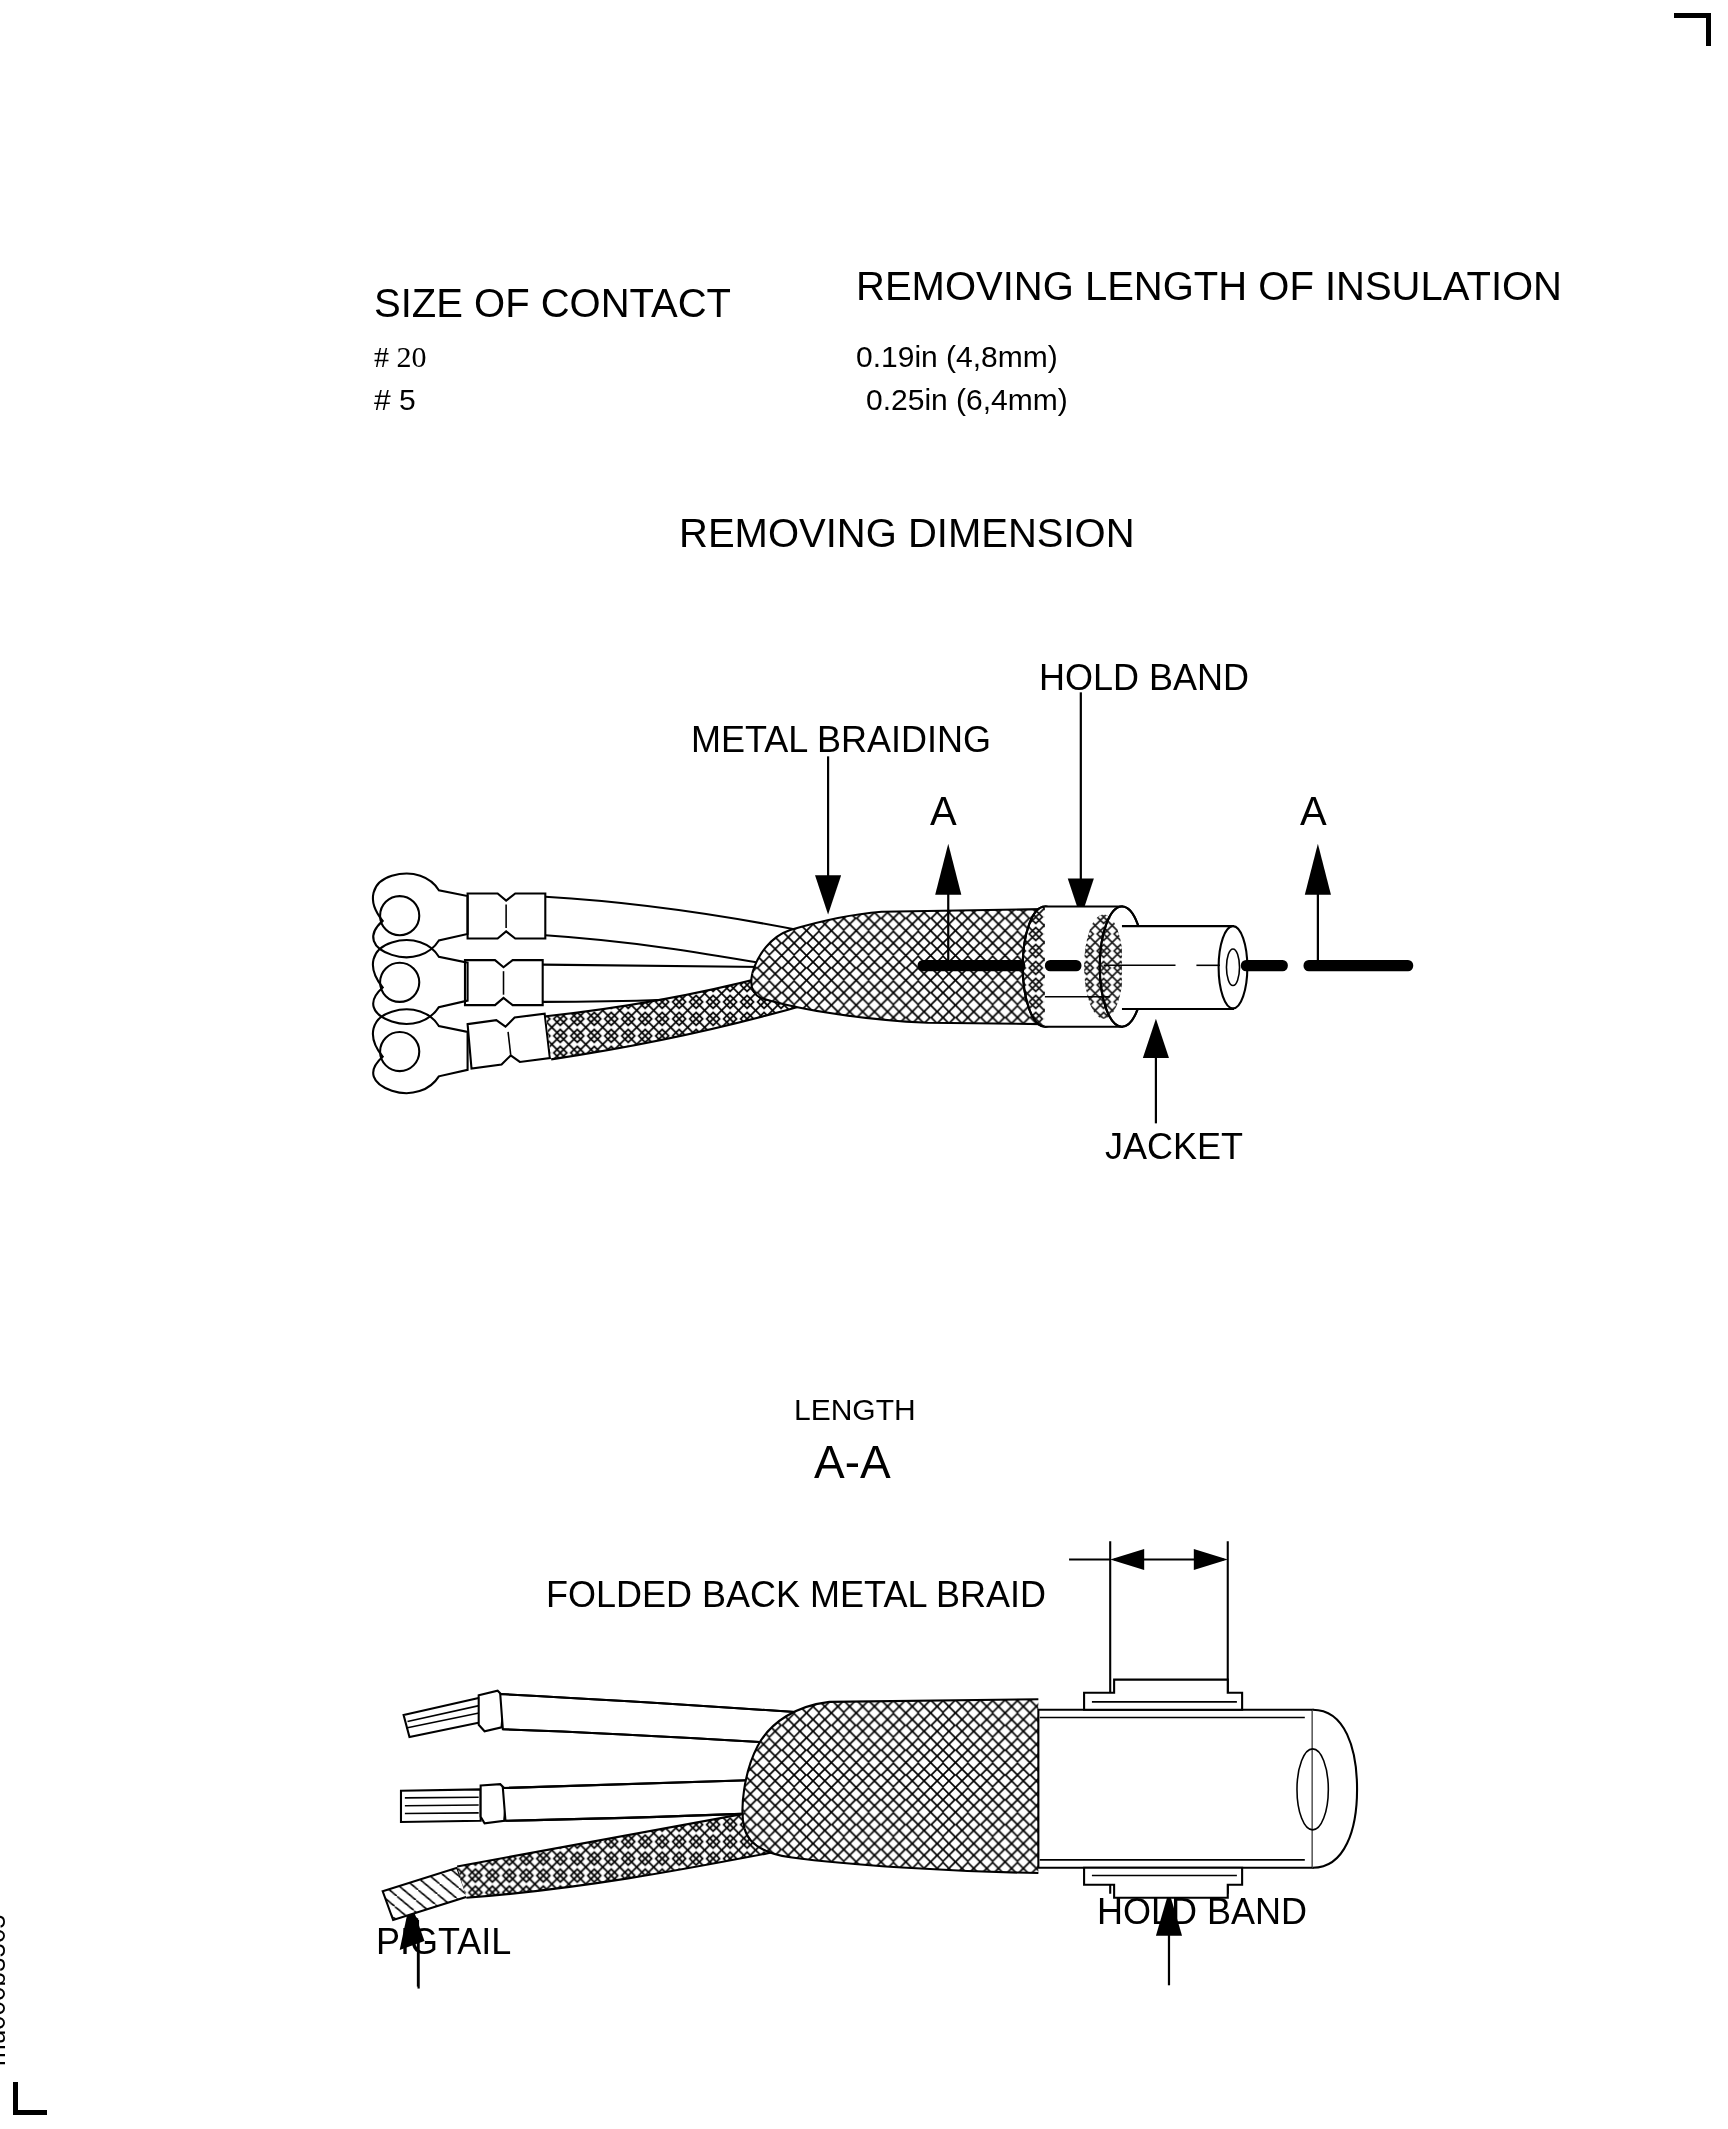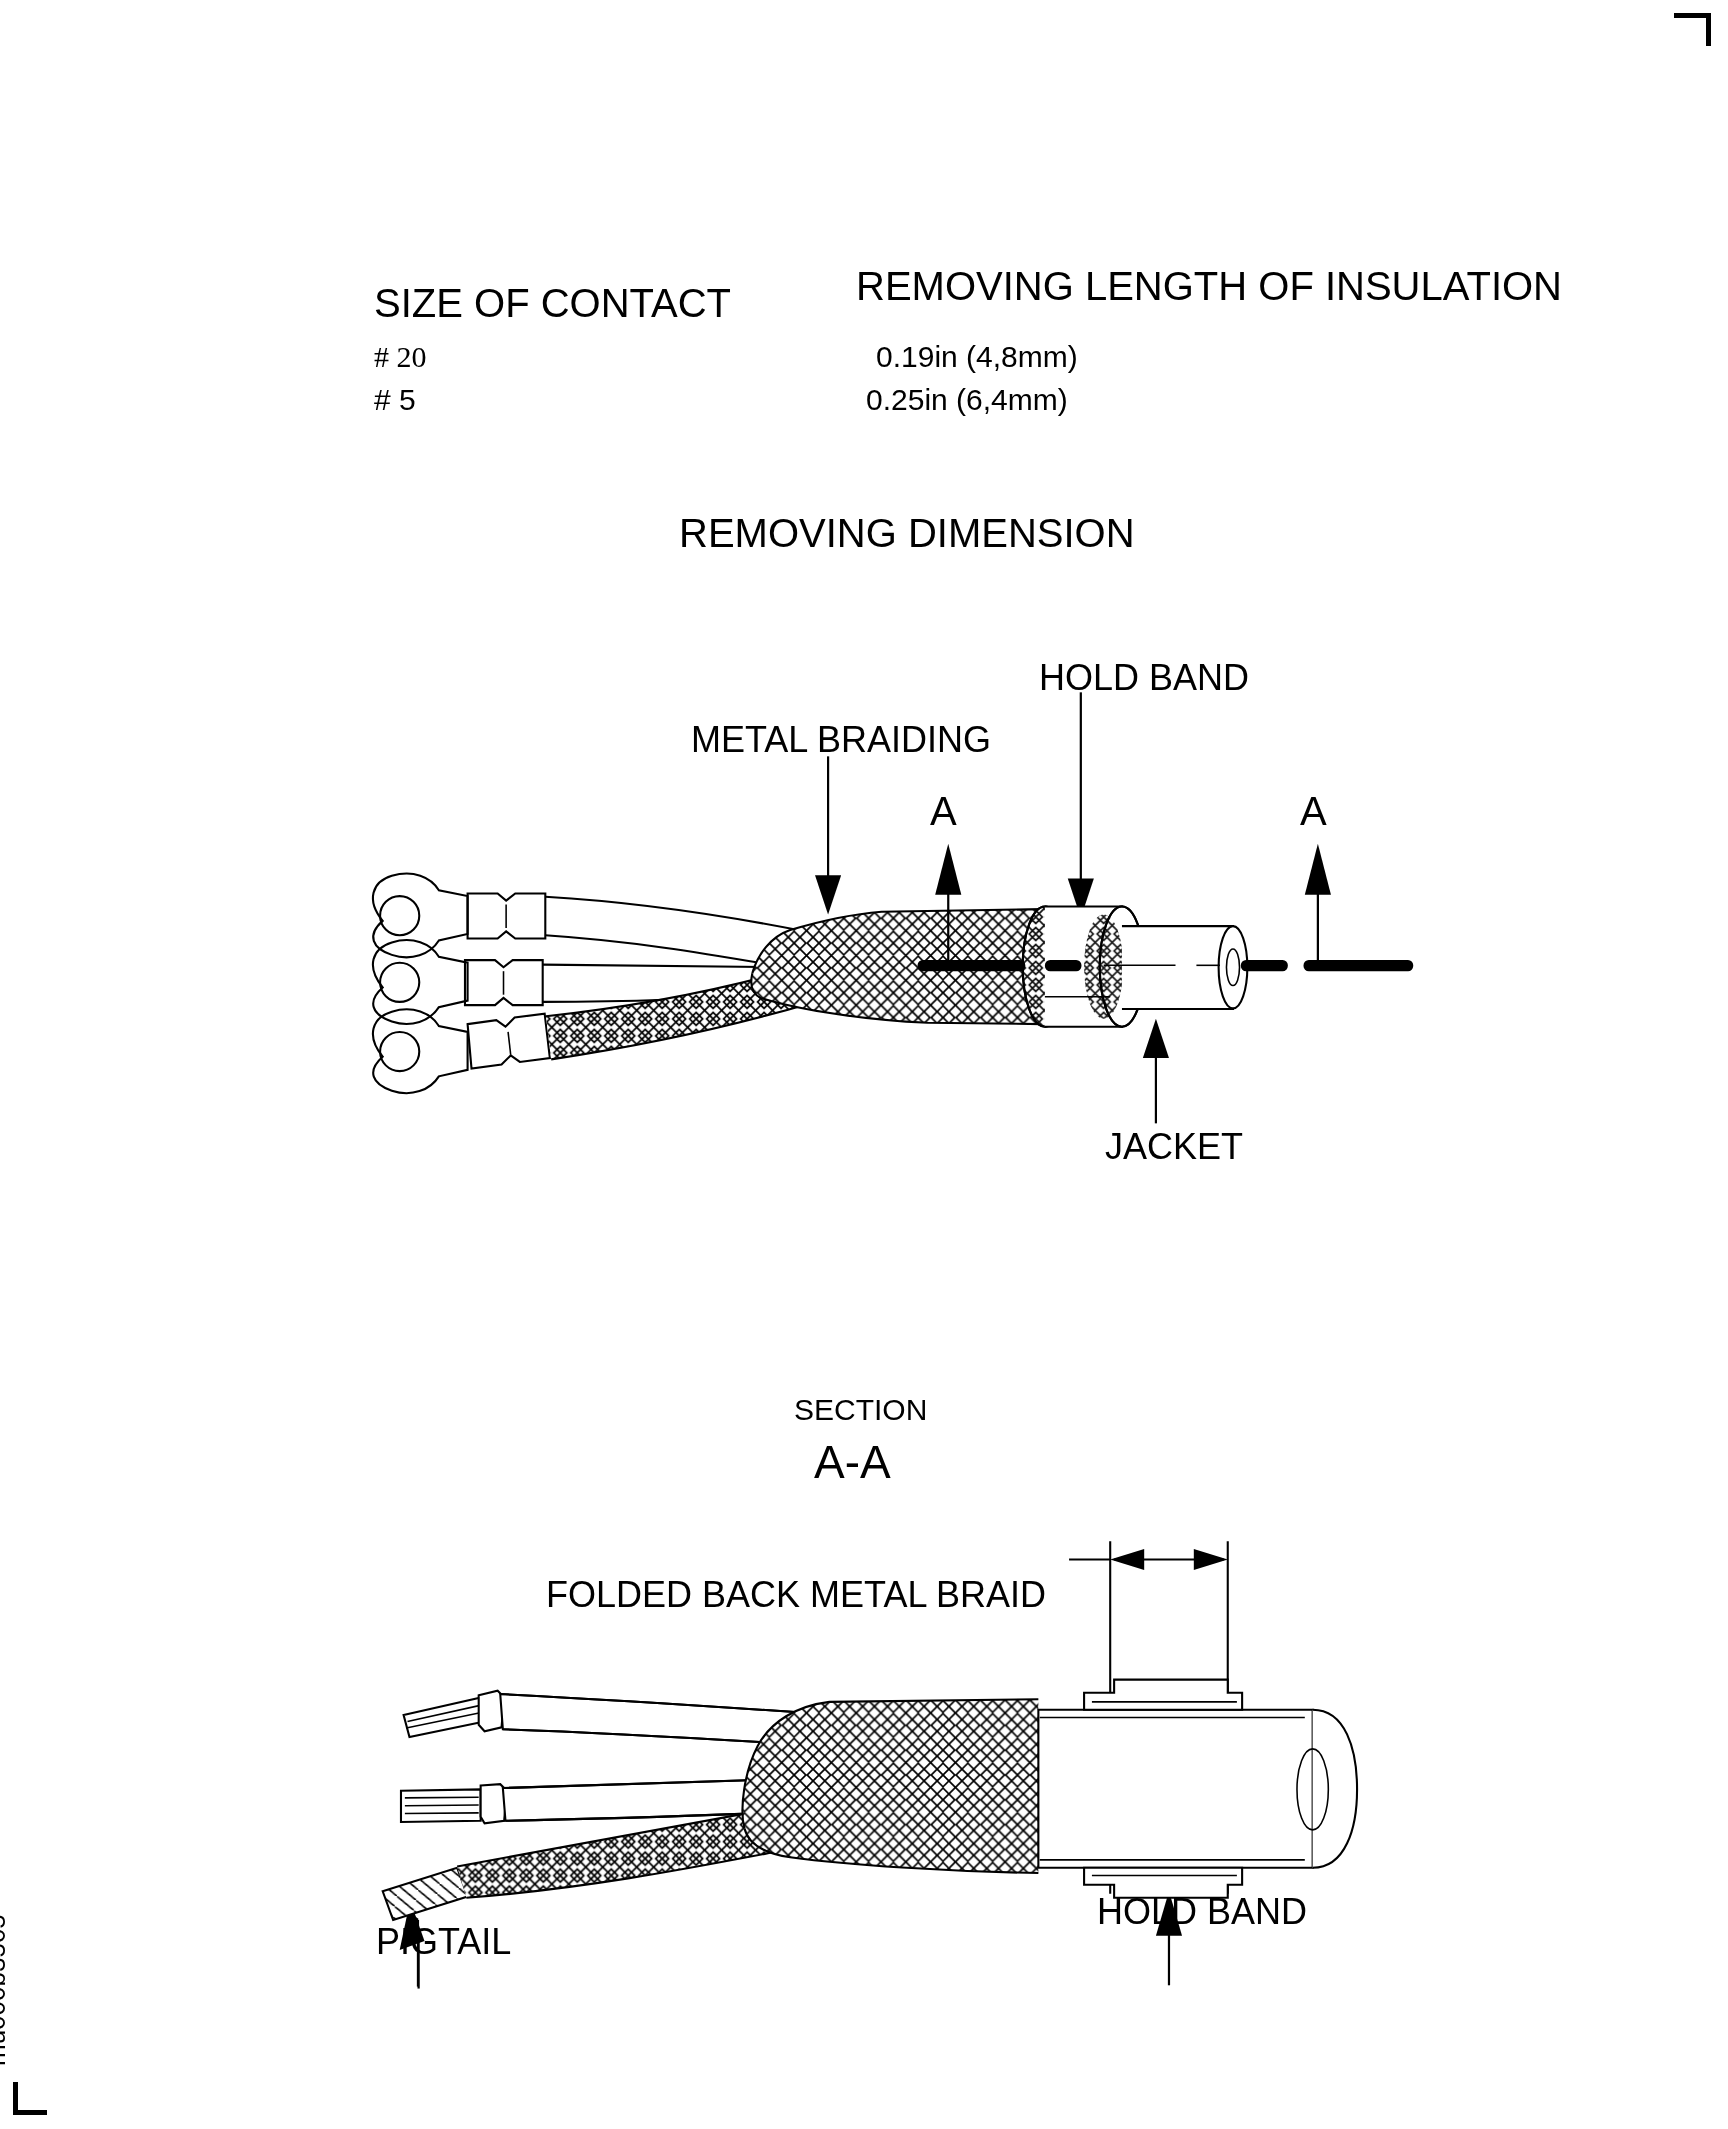"0.19in (4,8mm)" div.txt { margin-left: 20px -> none }
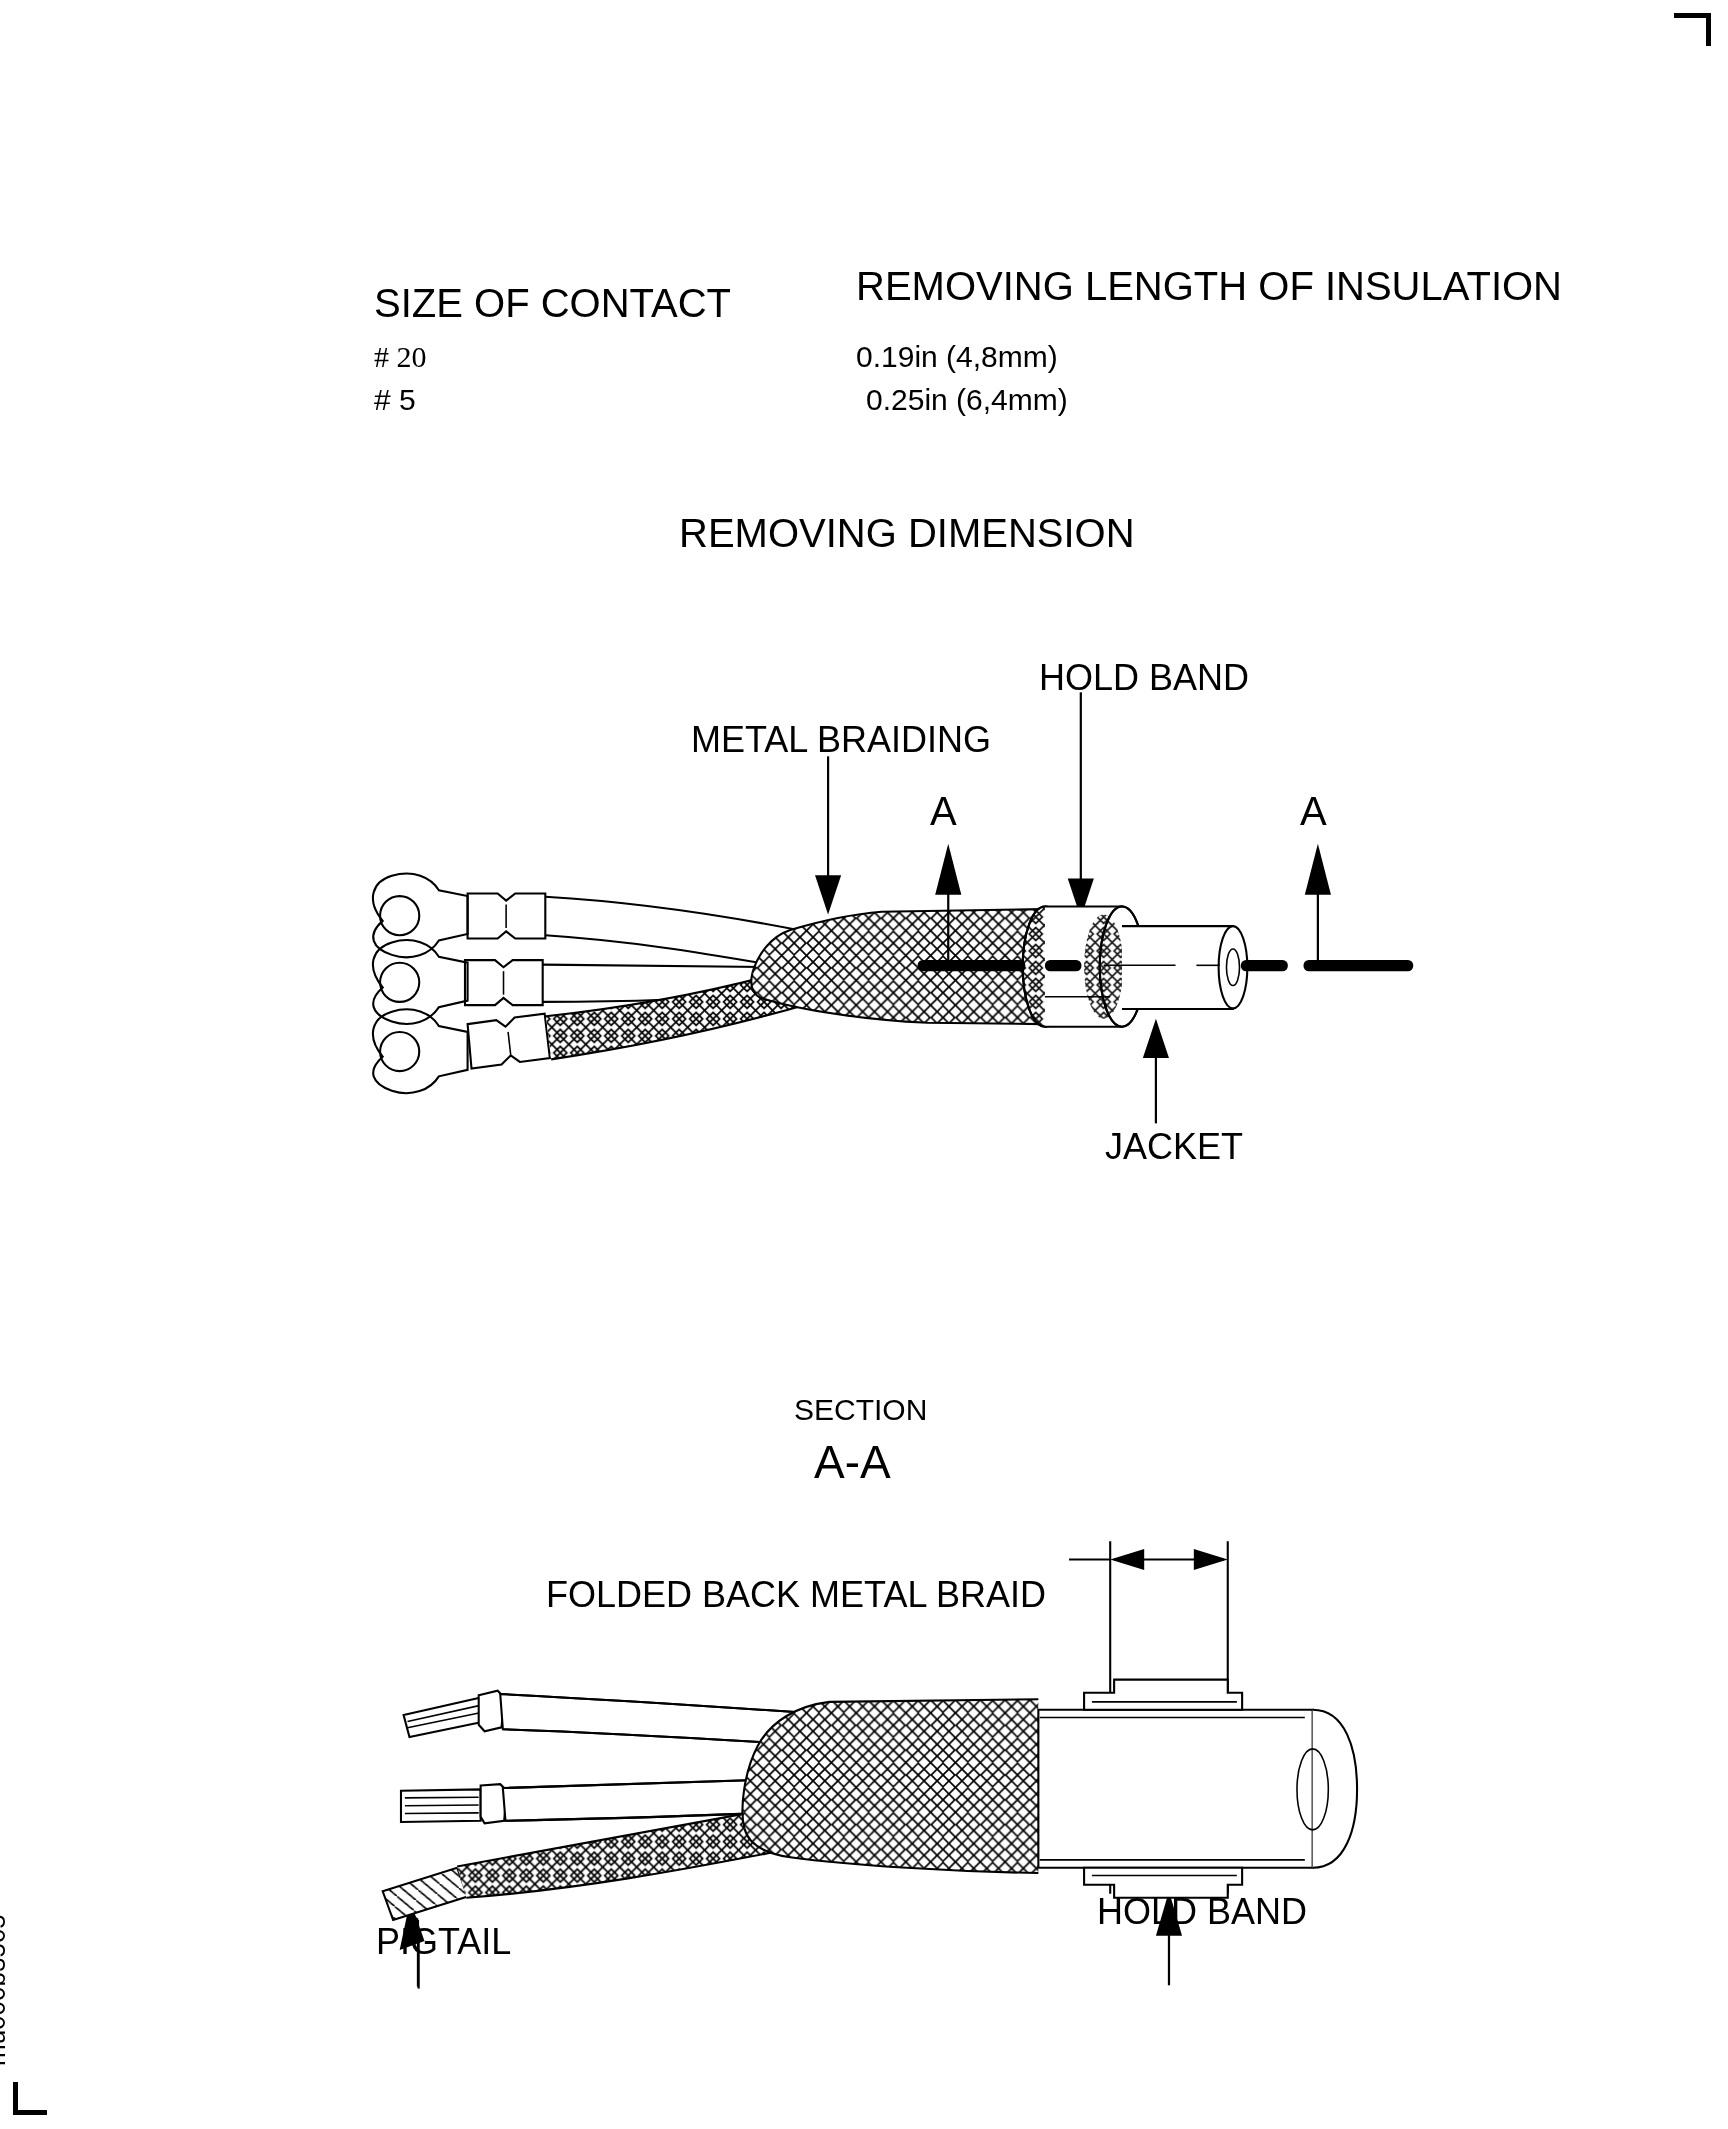"SECTION" div.txt { text: SECTION -> LENGTH }
